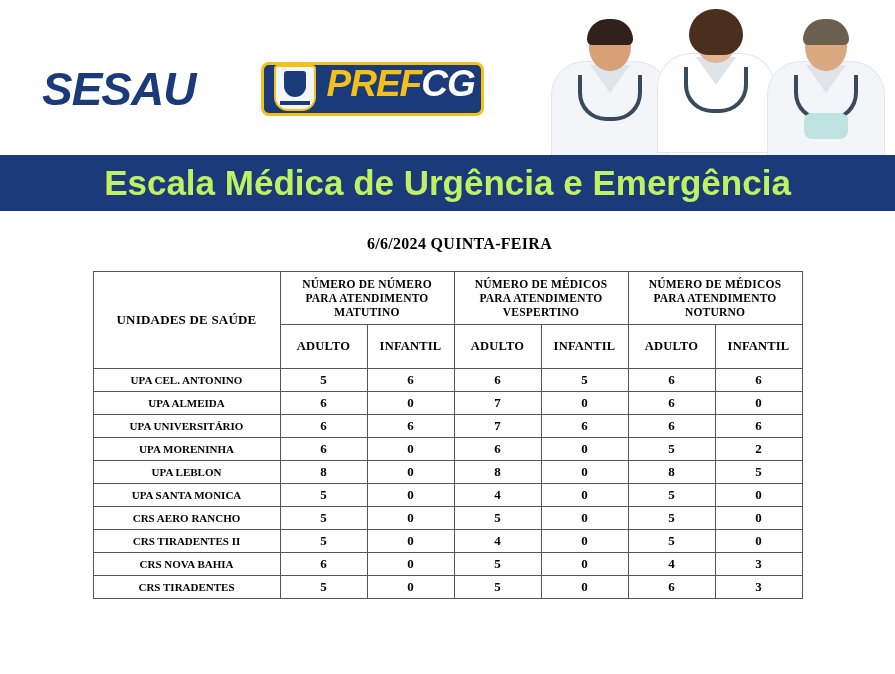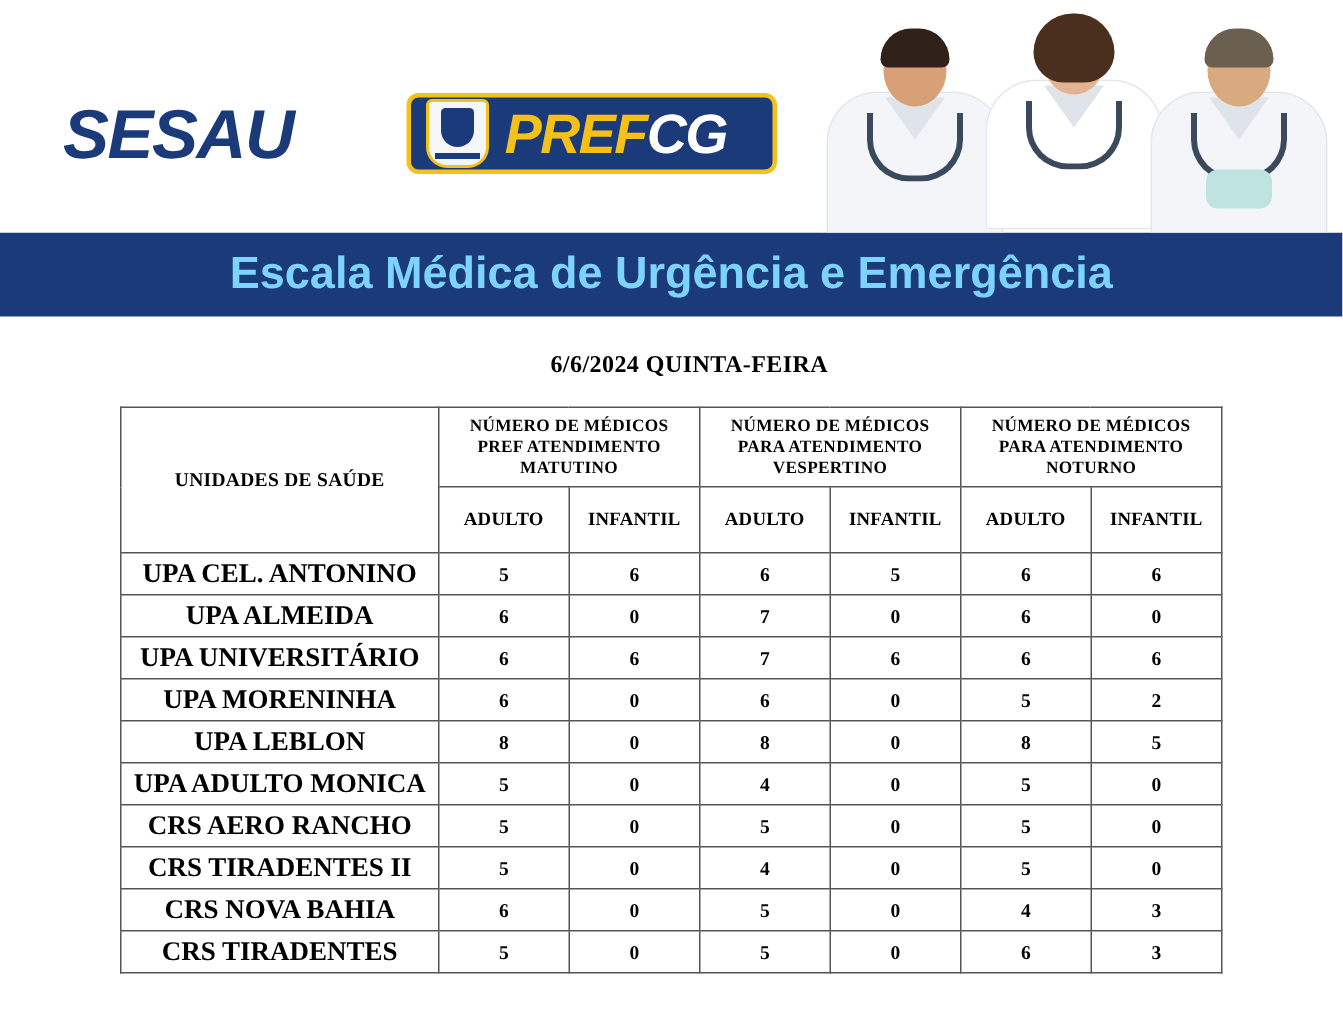"PREFCG" .prefcg-badge { align-items: center -> none; margin-left: 28px -> 18px; padding: 0 30px 0 10px -> 0 6px 0 10px }
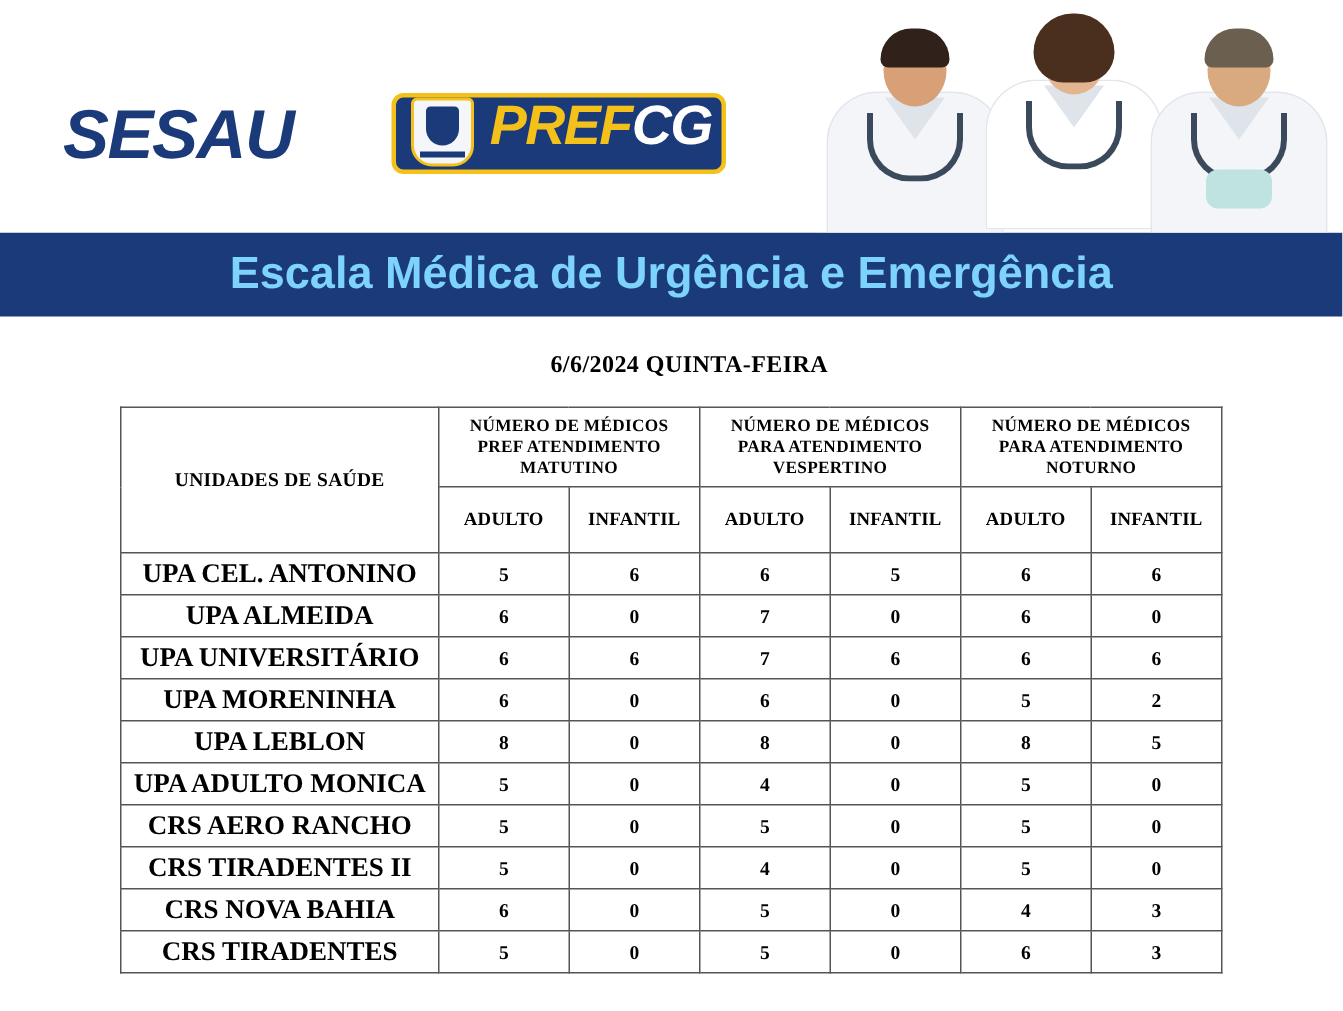"Escala Médica de Urgência e" .title-bar .title { color: #7dd3fc -> #bef264; font-size: 30px -> 35px }
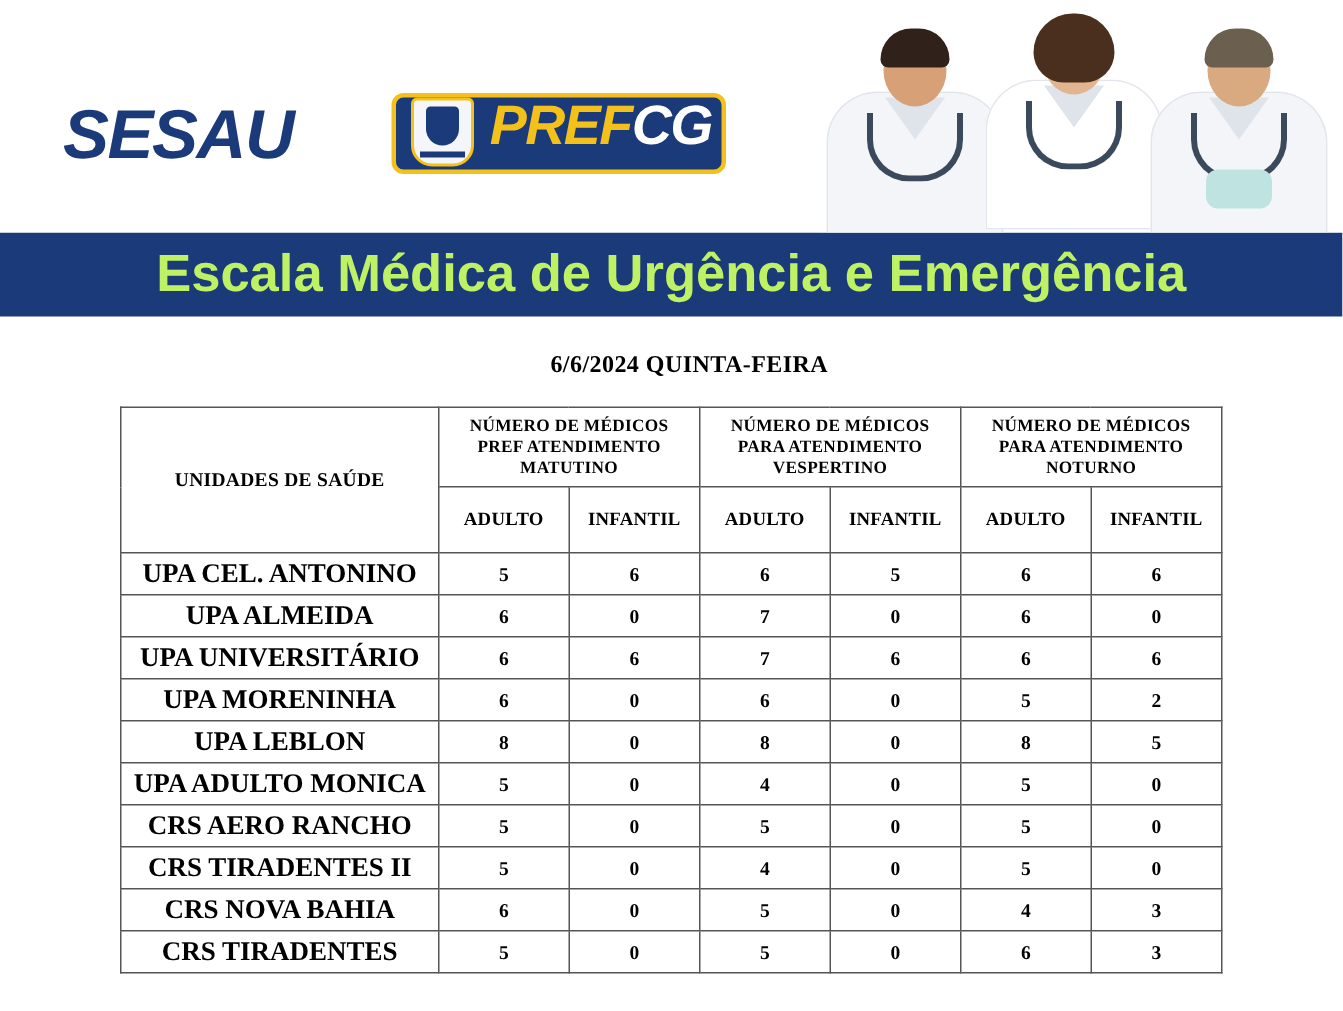"NÚMERO DE MÉDICOS PREF ATENDIMENTO" th.grp { text: MÉDICOS PREF -> NÚMERO PARA }
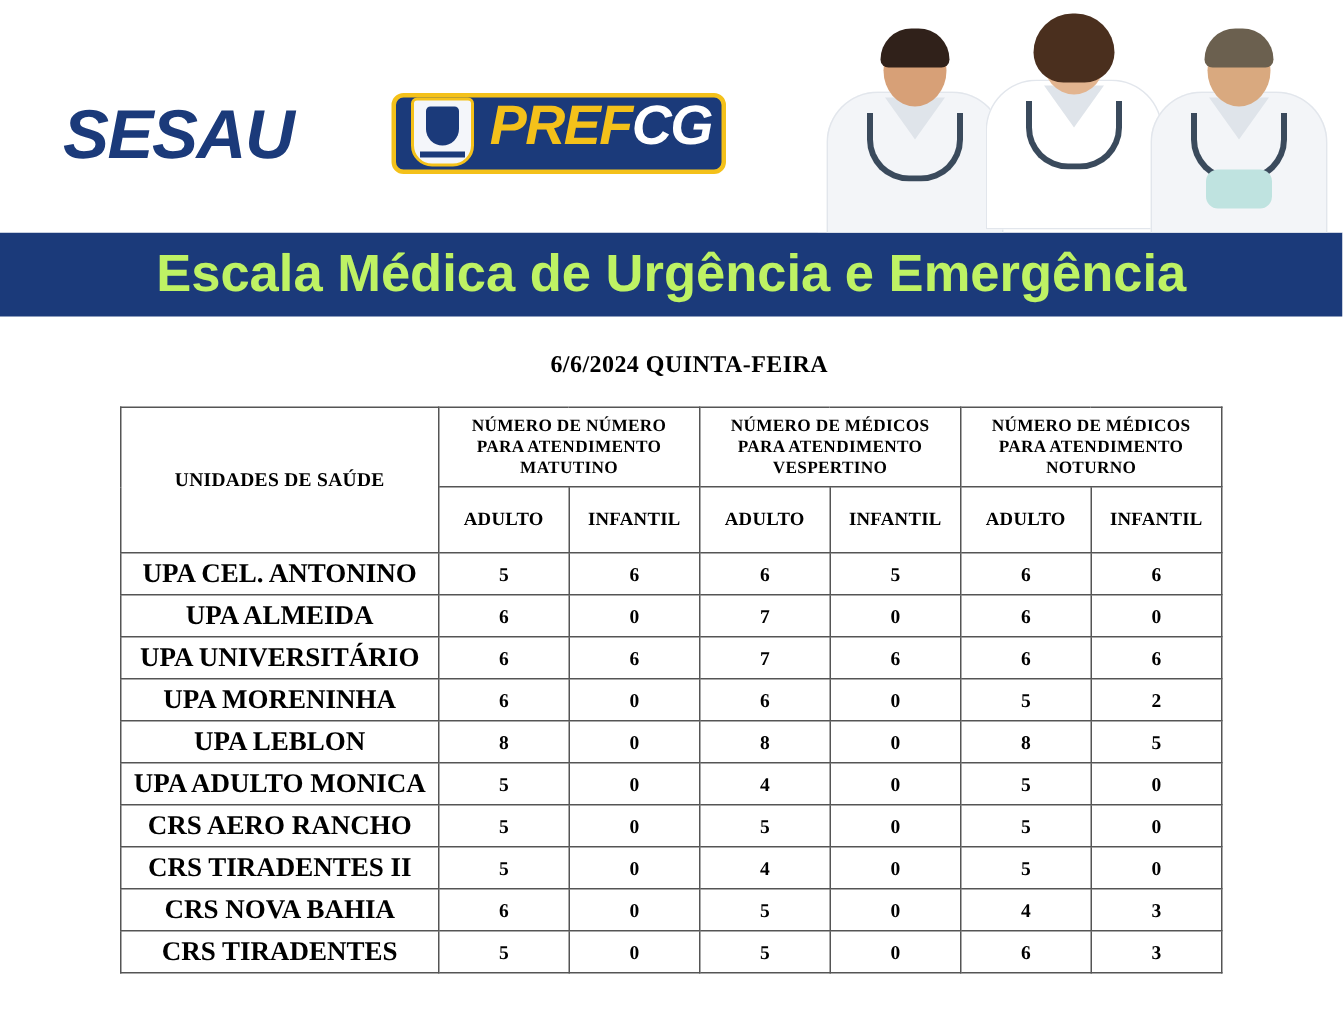"UPA CEL. ANTONINO" table.schedule td.unit { font-size: 18px -> 11px }
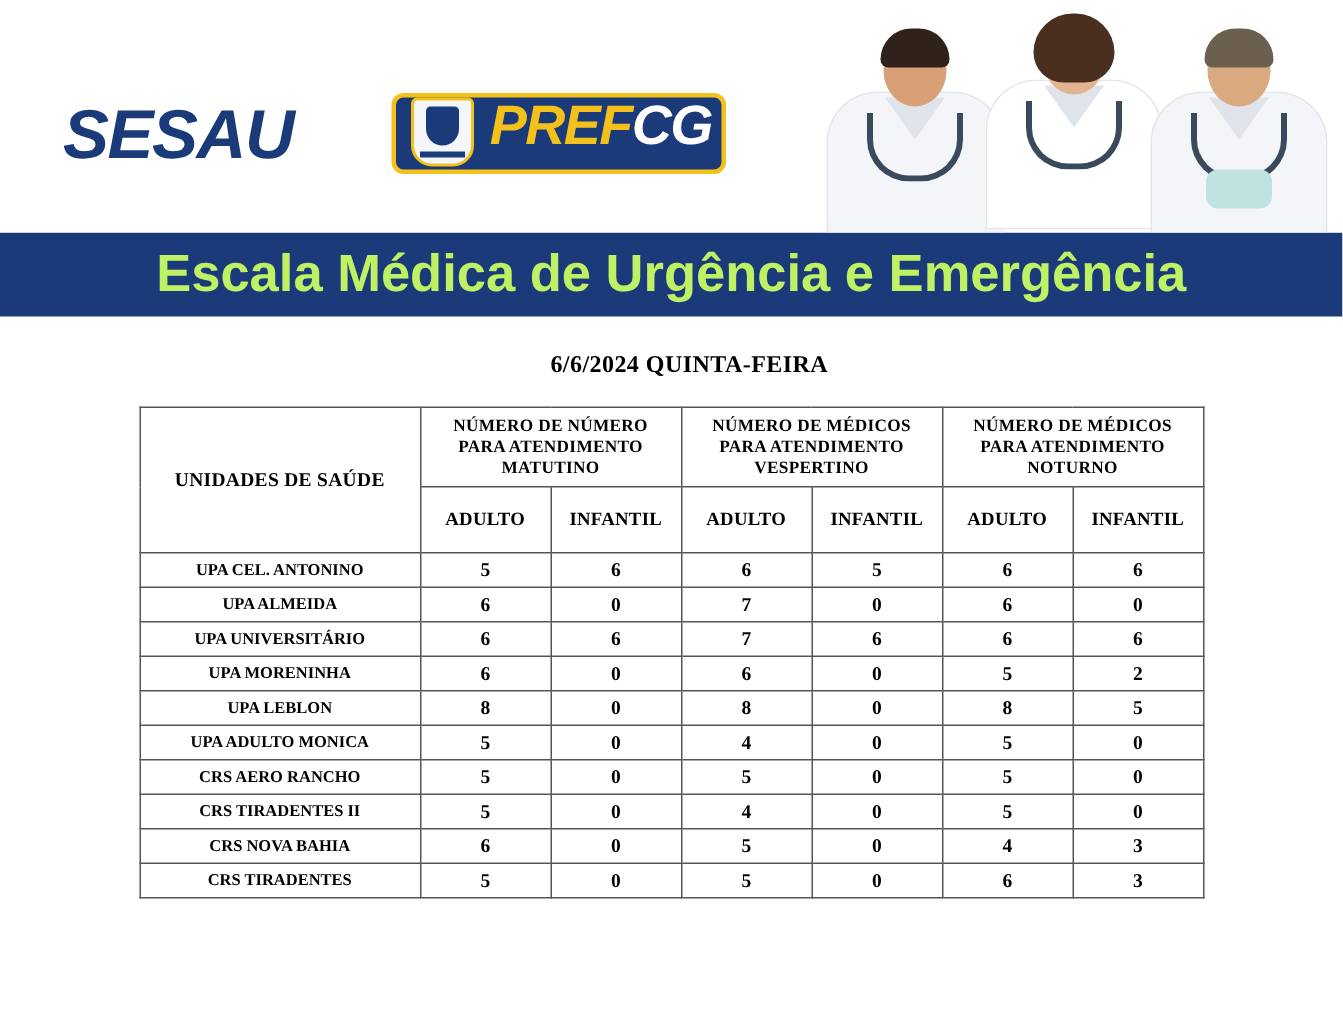"UPA ADULTO MONICA" td.unit { text: ADULTO -> SANTA }
